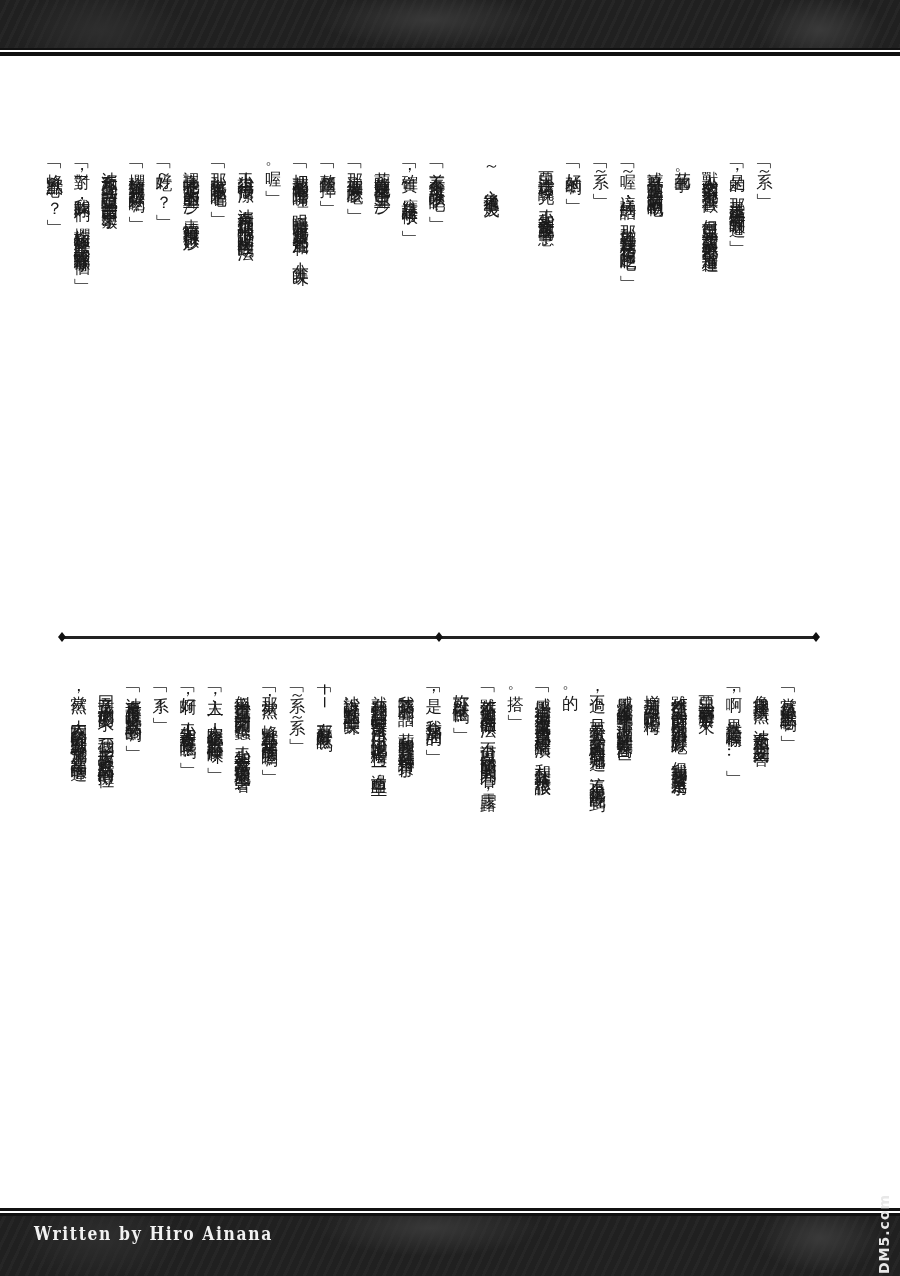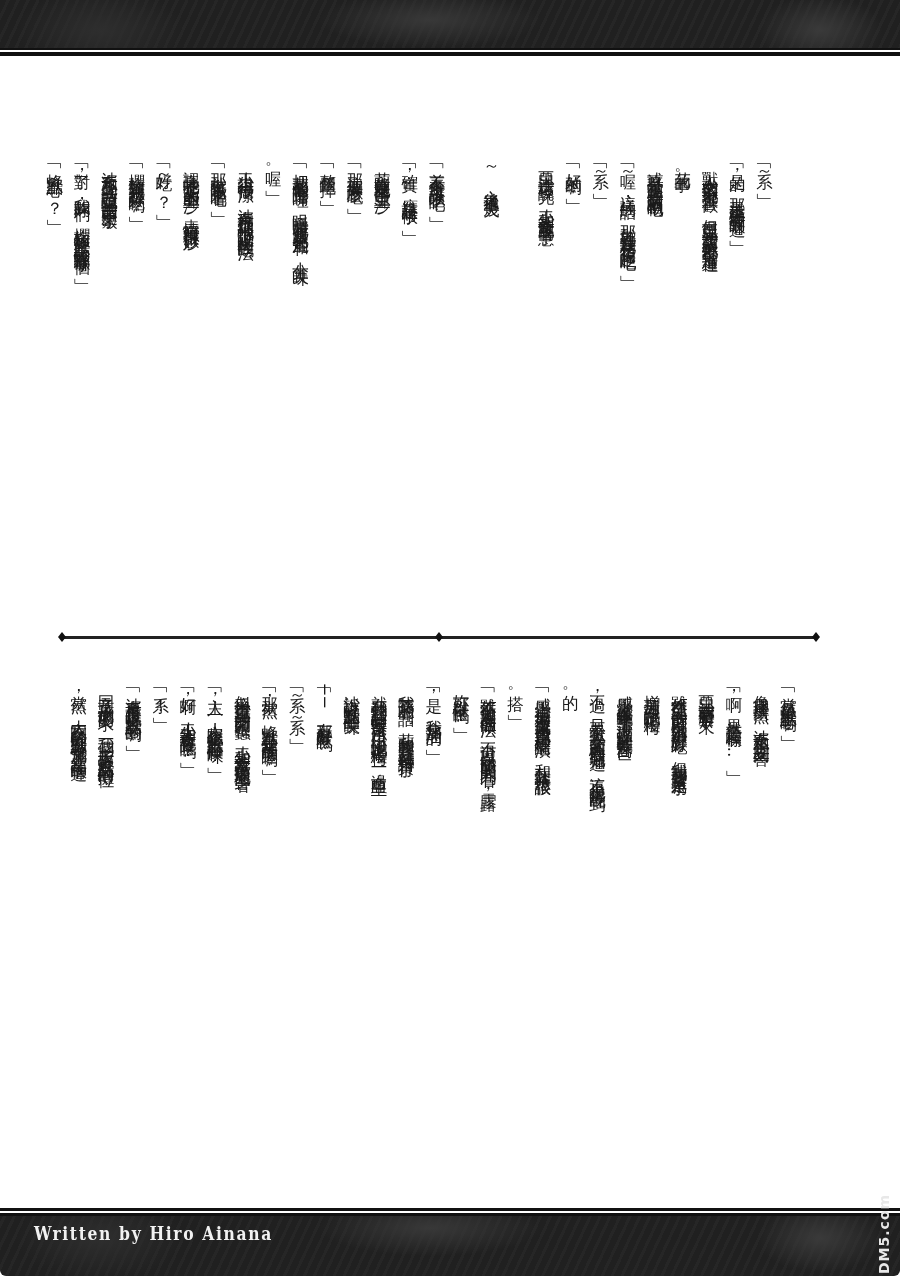"Written by Hiro Ainana" .band-bottom { border-radius: 6px -> none }
